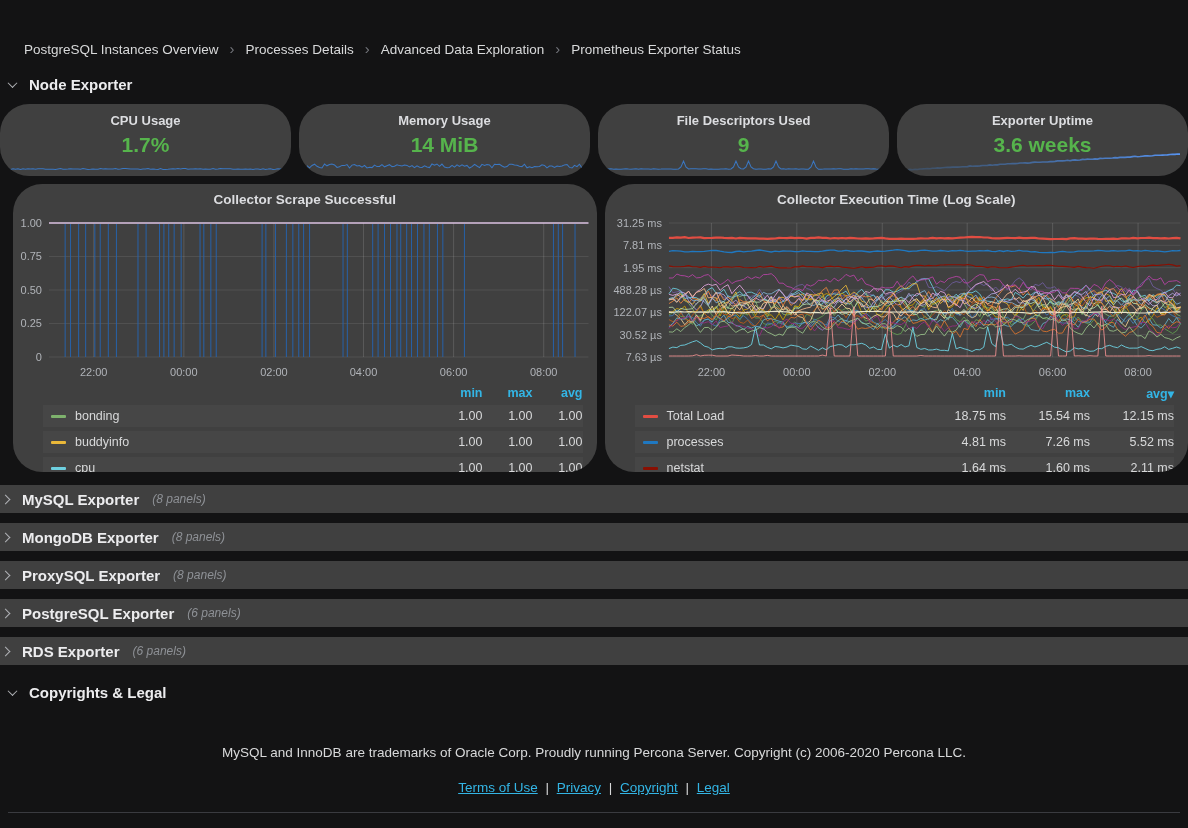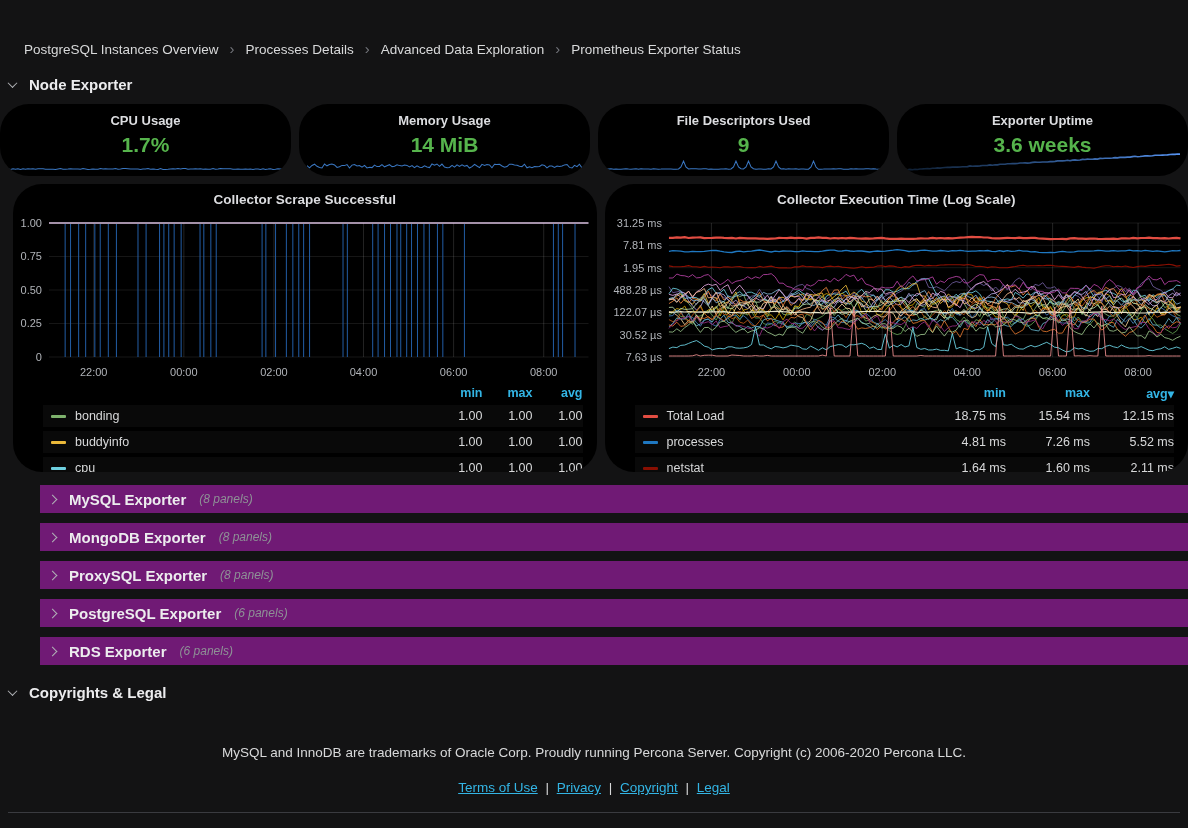"CPU Usage" .panel { background: #000000 -> #404040 }
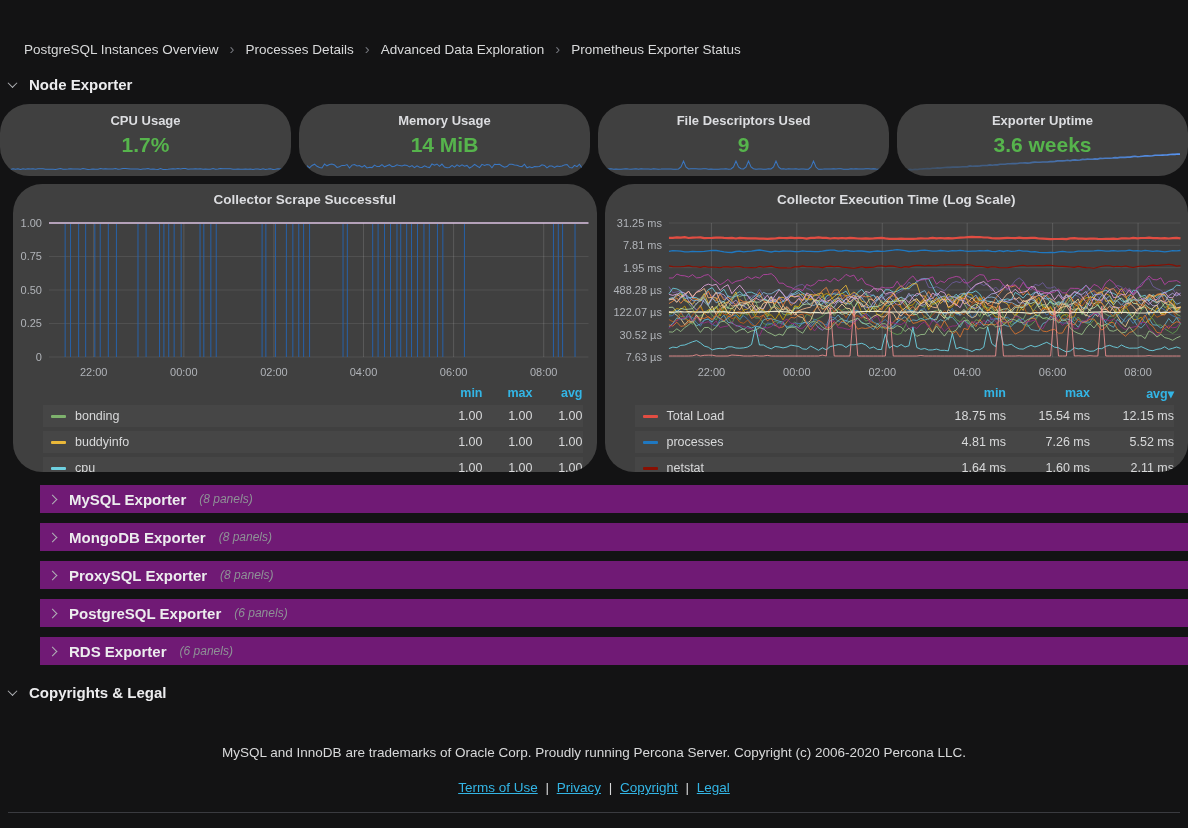"MySQL Exporter" .collapse-row { background: #701a75 -> #404040; margin-left: 40px -> none; padding-left: 9px -> 2px }
